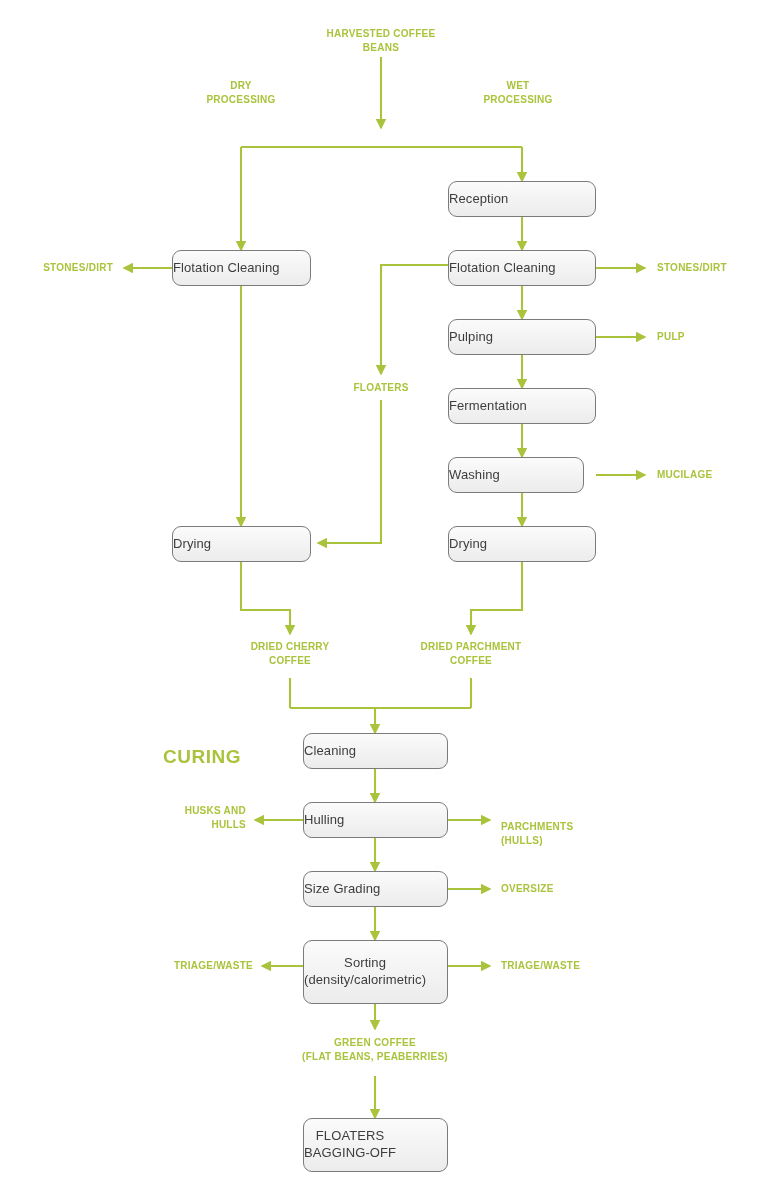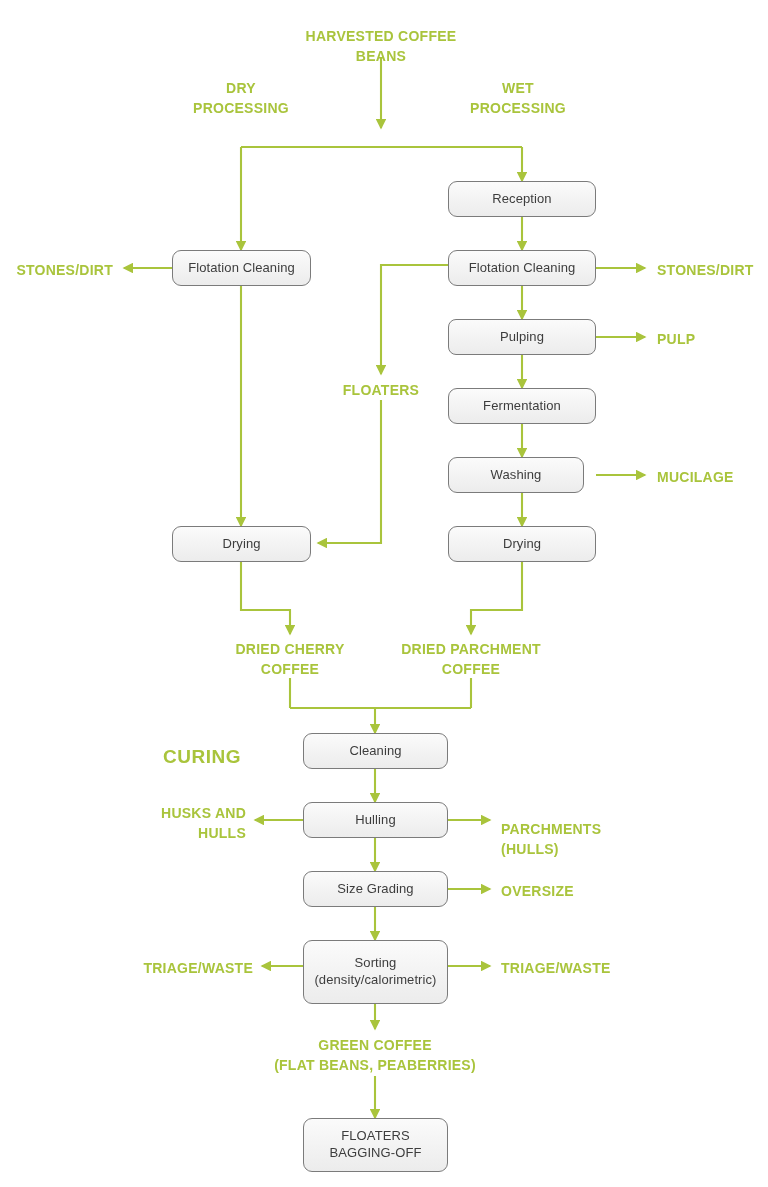"HARVESTED COFFEE" .glabel { font-size: 14px -> 10px }
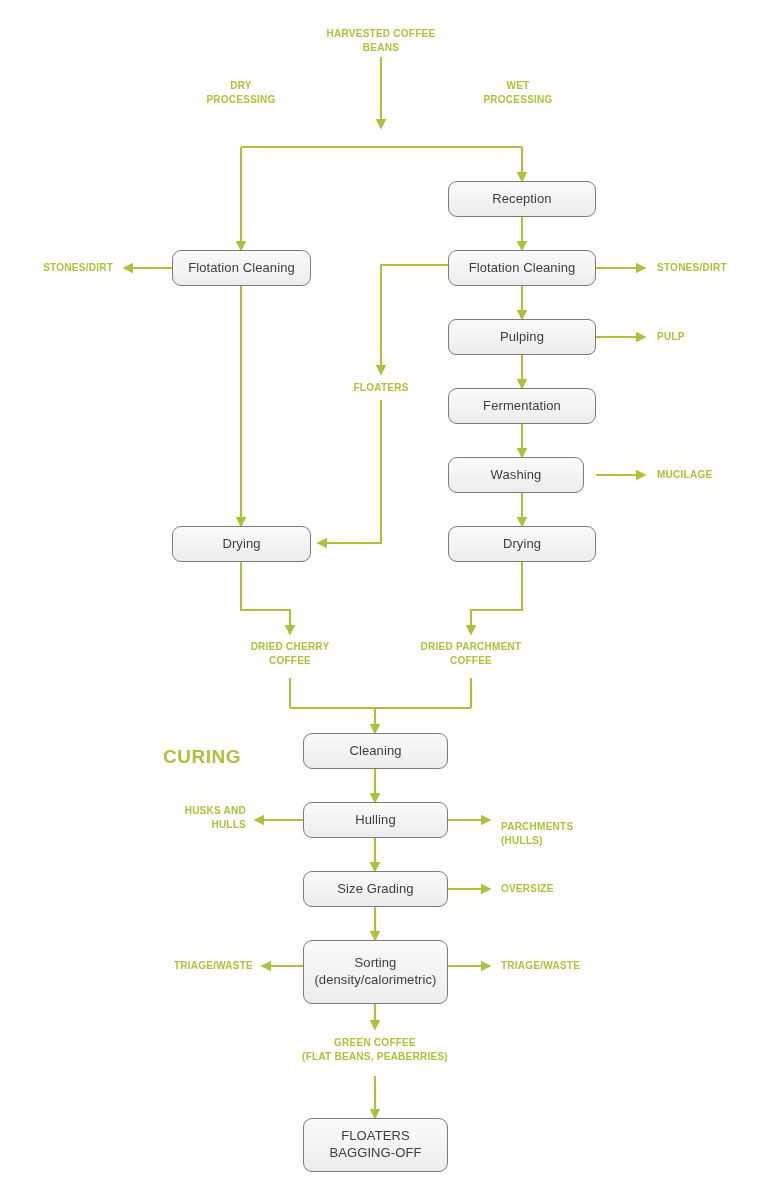"Reception" .node { justify-content: center -> none }
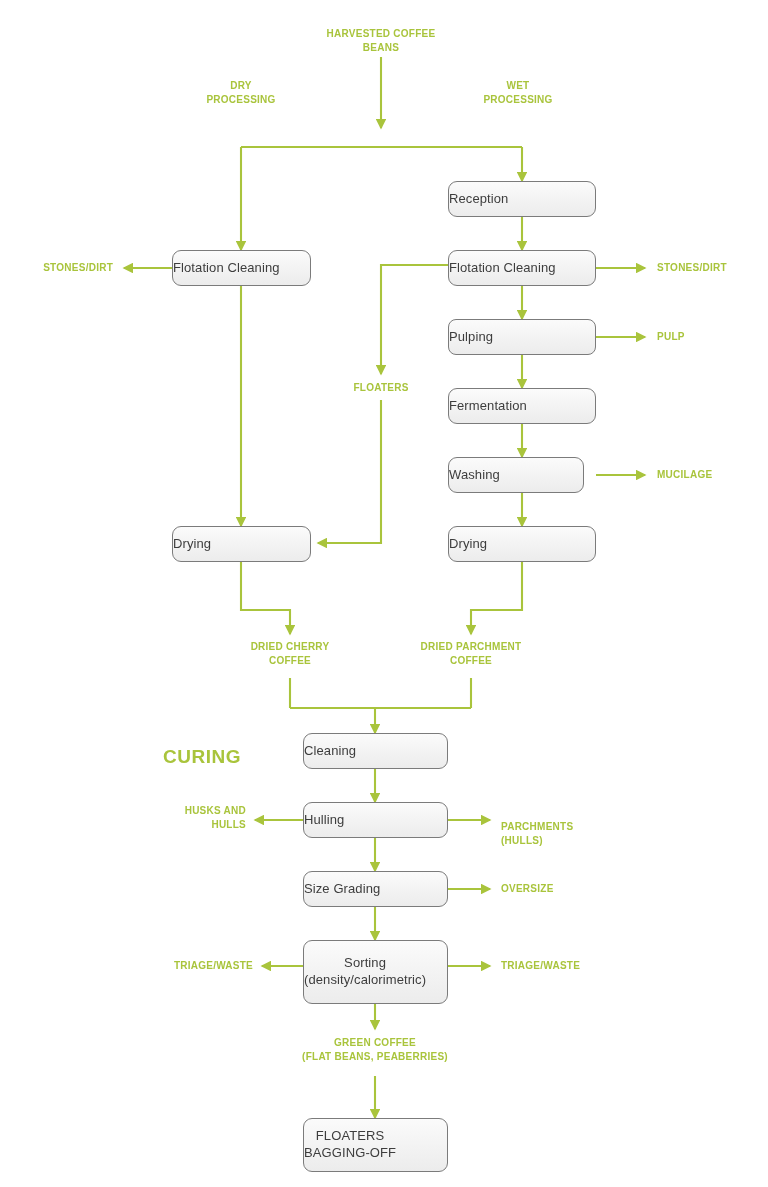"Pulping" div.node { border-radius: 8px -> none }
